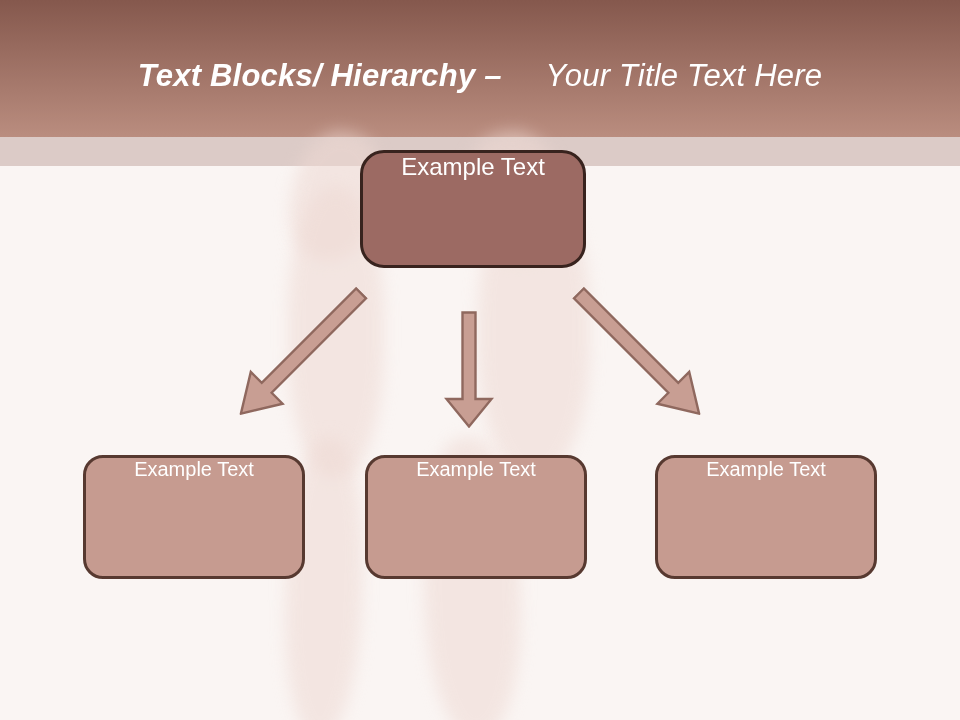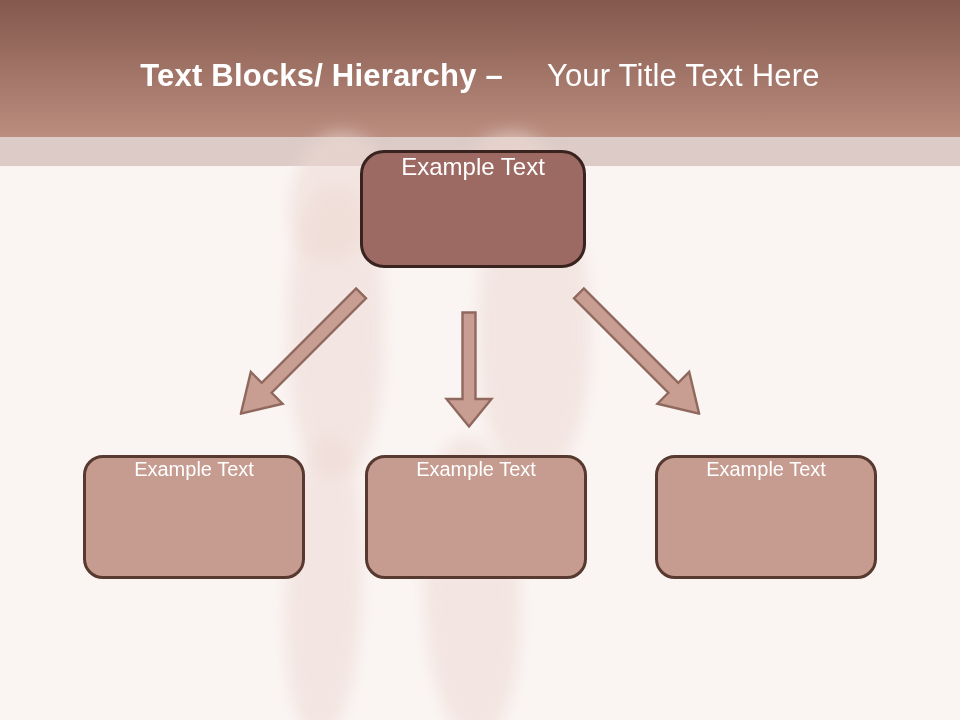"Text Blocks/ Hierarchy –" .slide-title { font-style: none -> italic }
